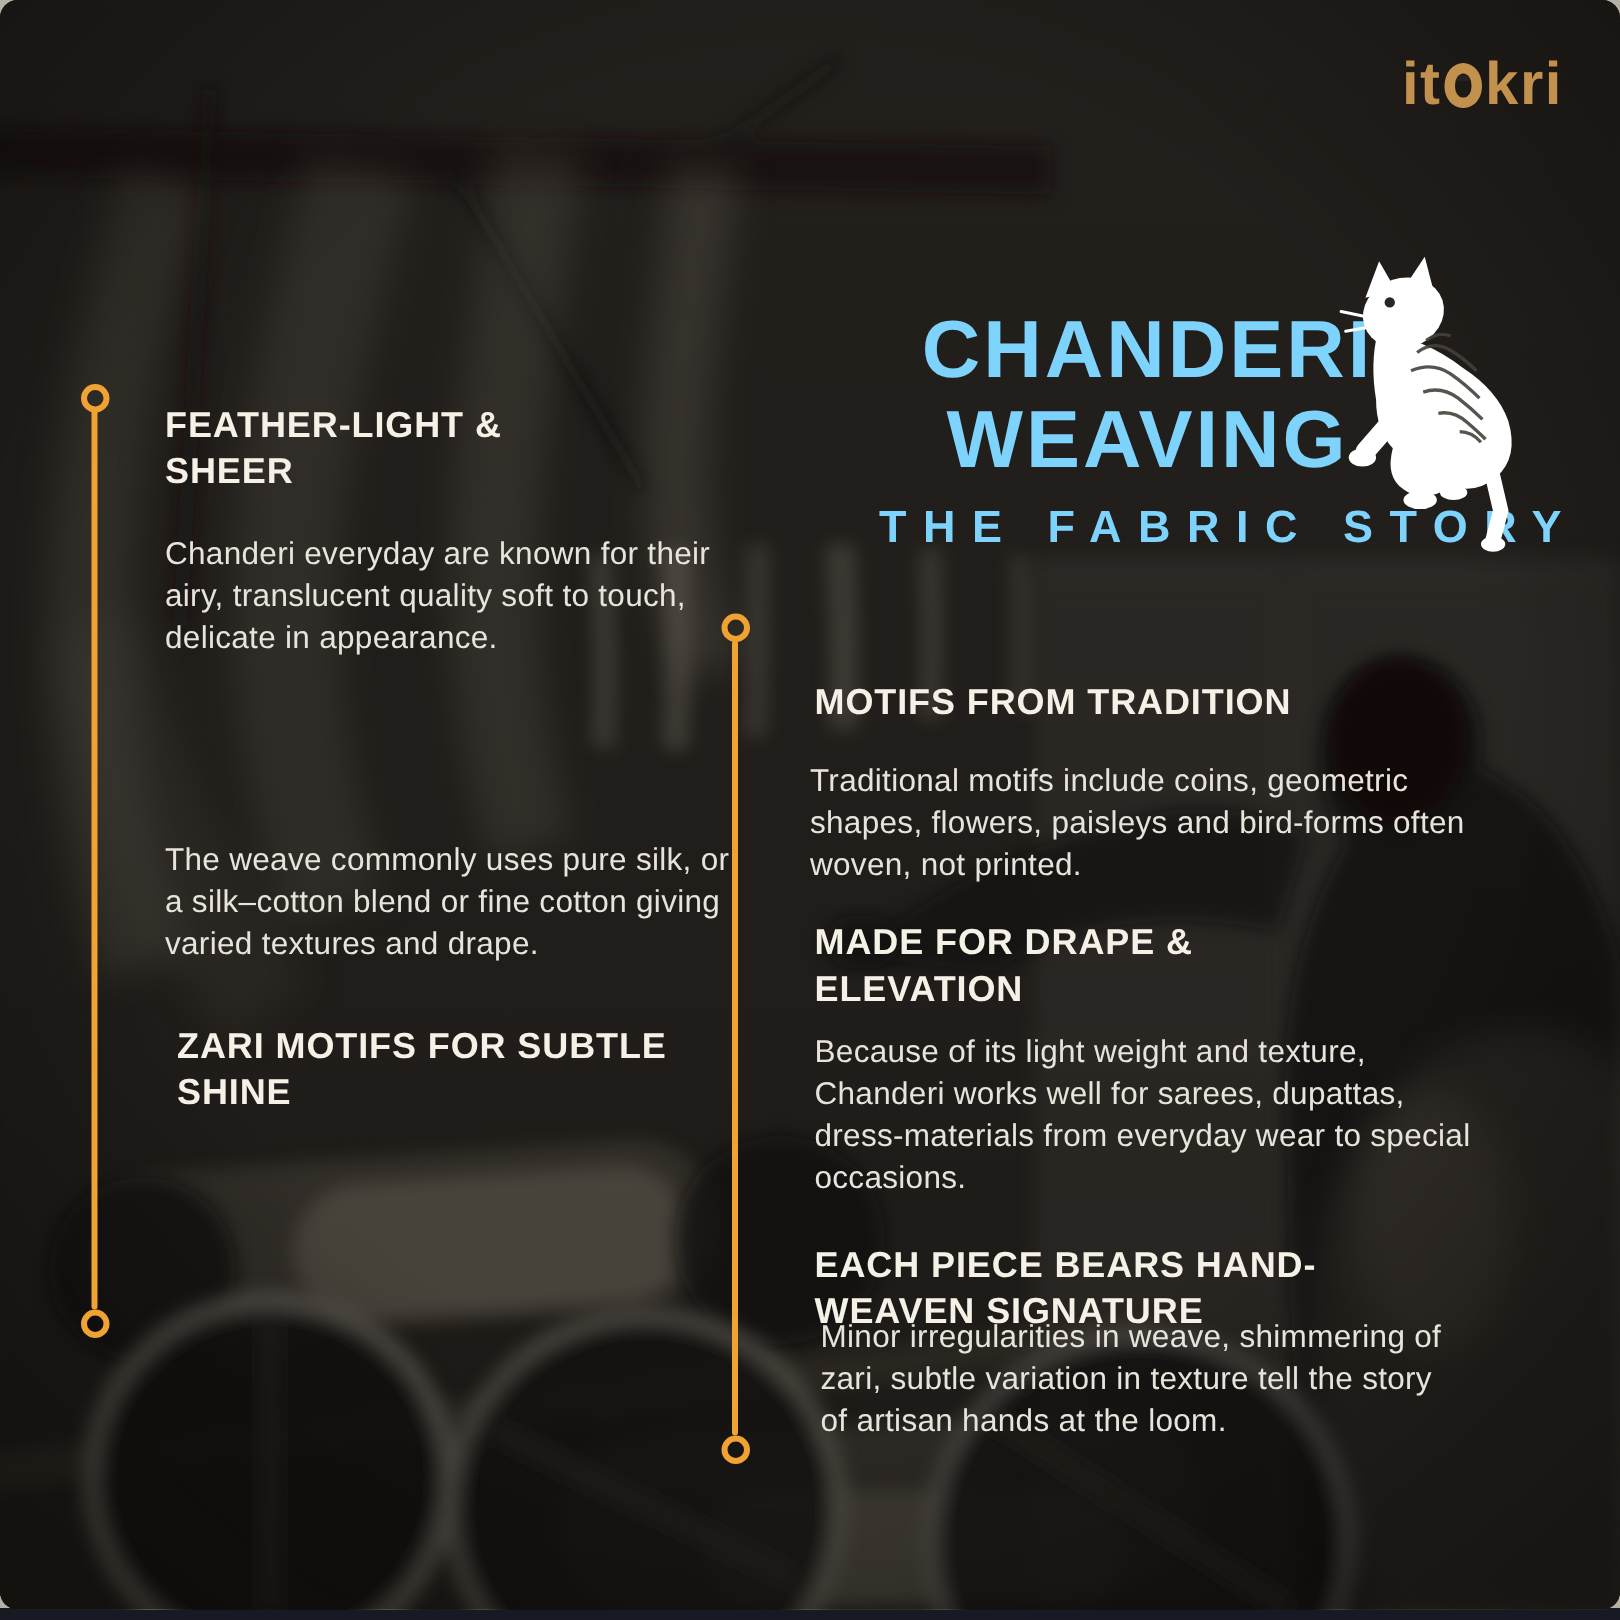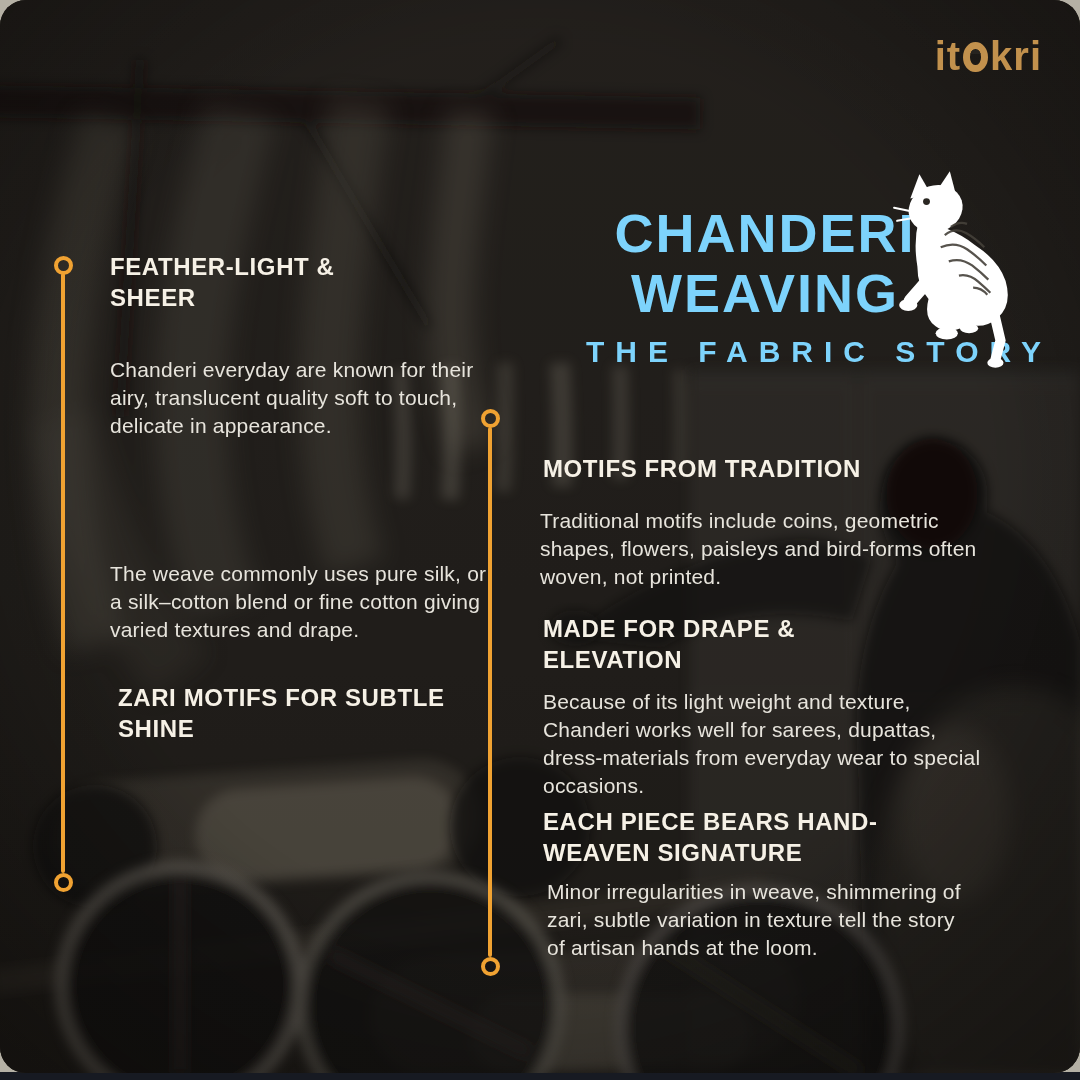"it" .card { border-radius: 26px -> 12px }
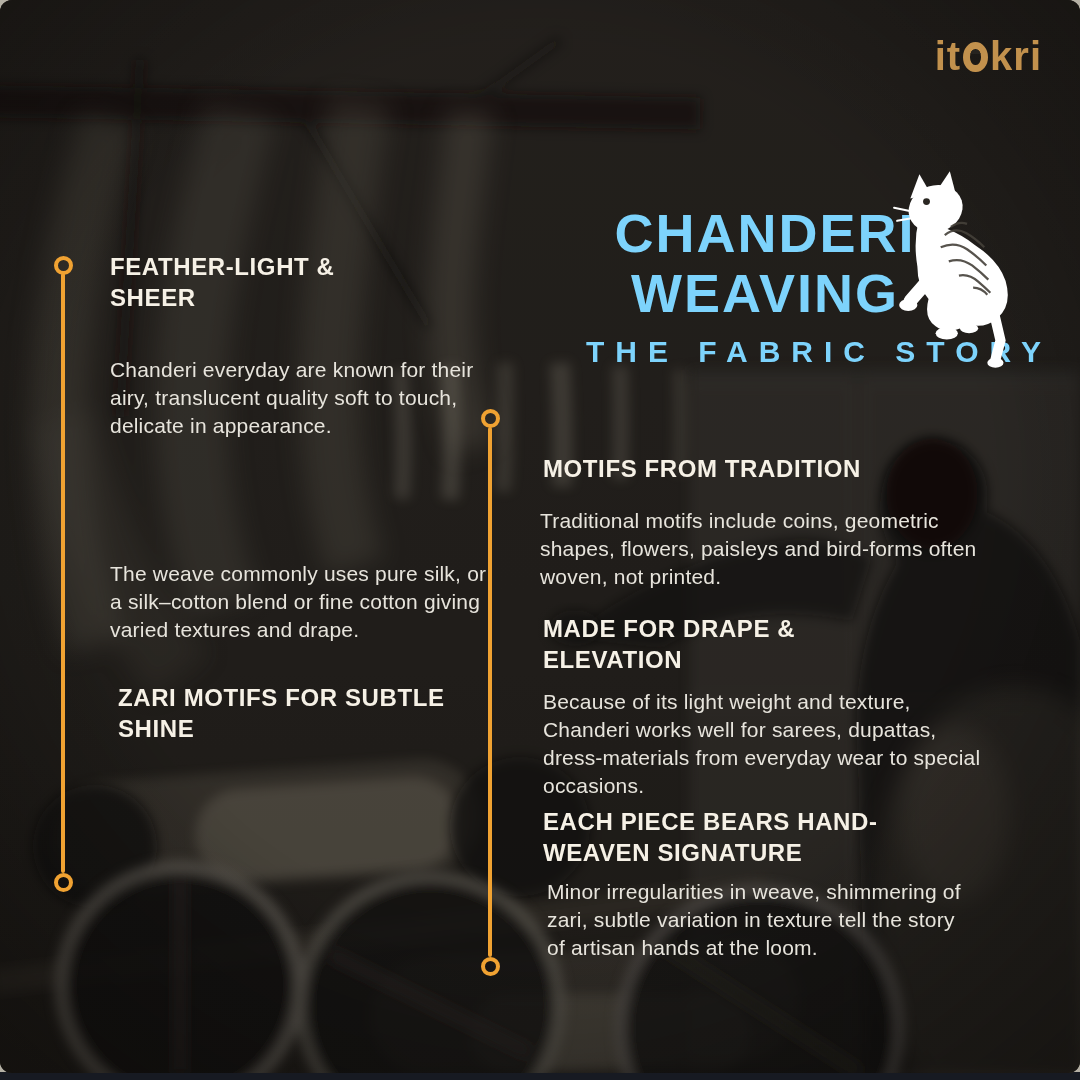"FEATHER-LIGHT & SHEER" div.section { top: 251px -> 268px }
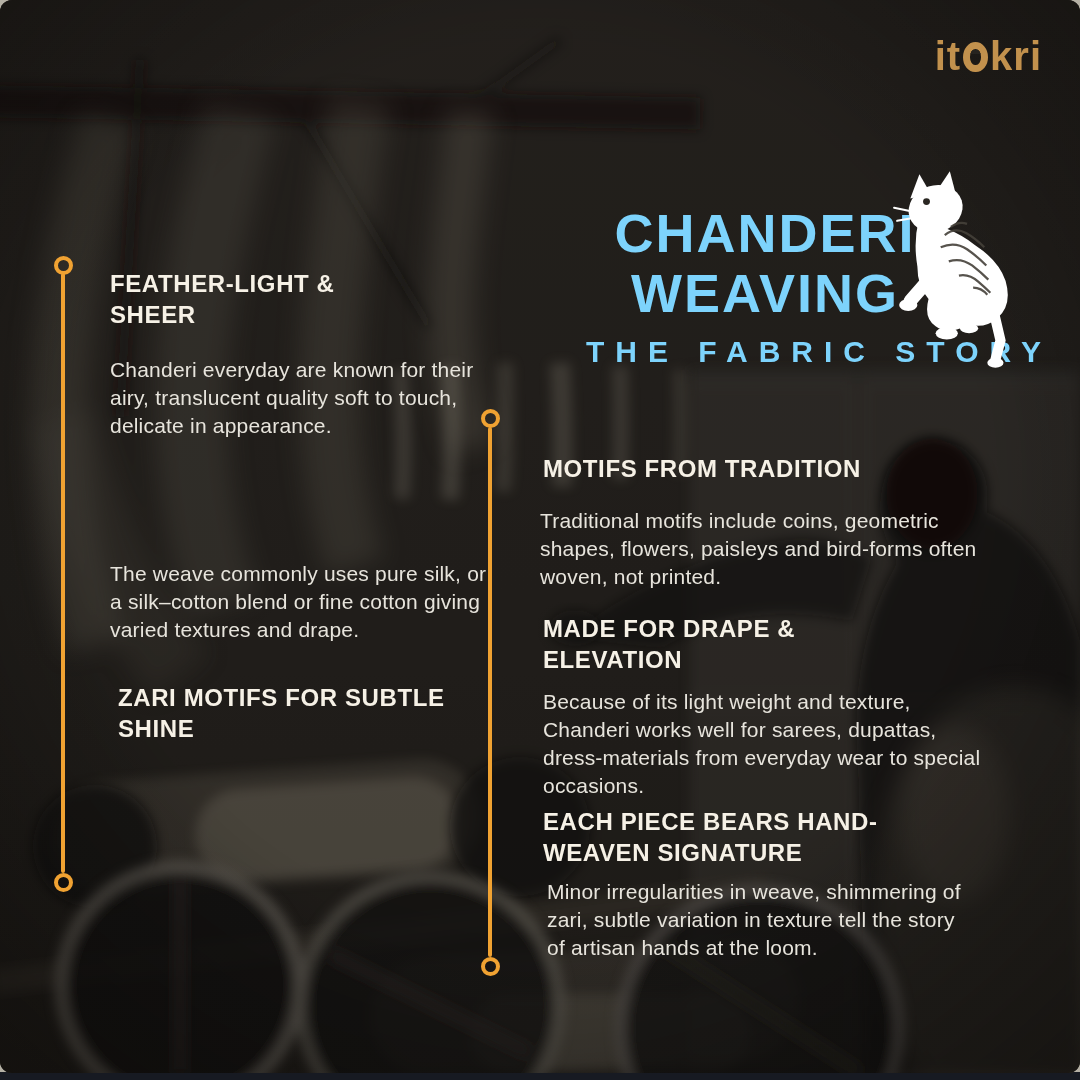"EACH PIECE BEARS HAND-WEAVEN SIGNATURE" div.section { top: 806px -> 828px }
